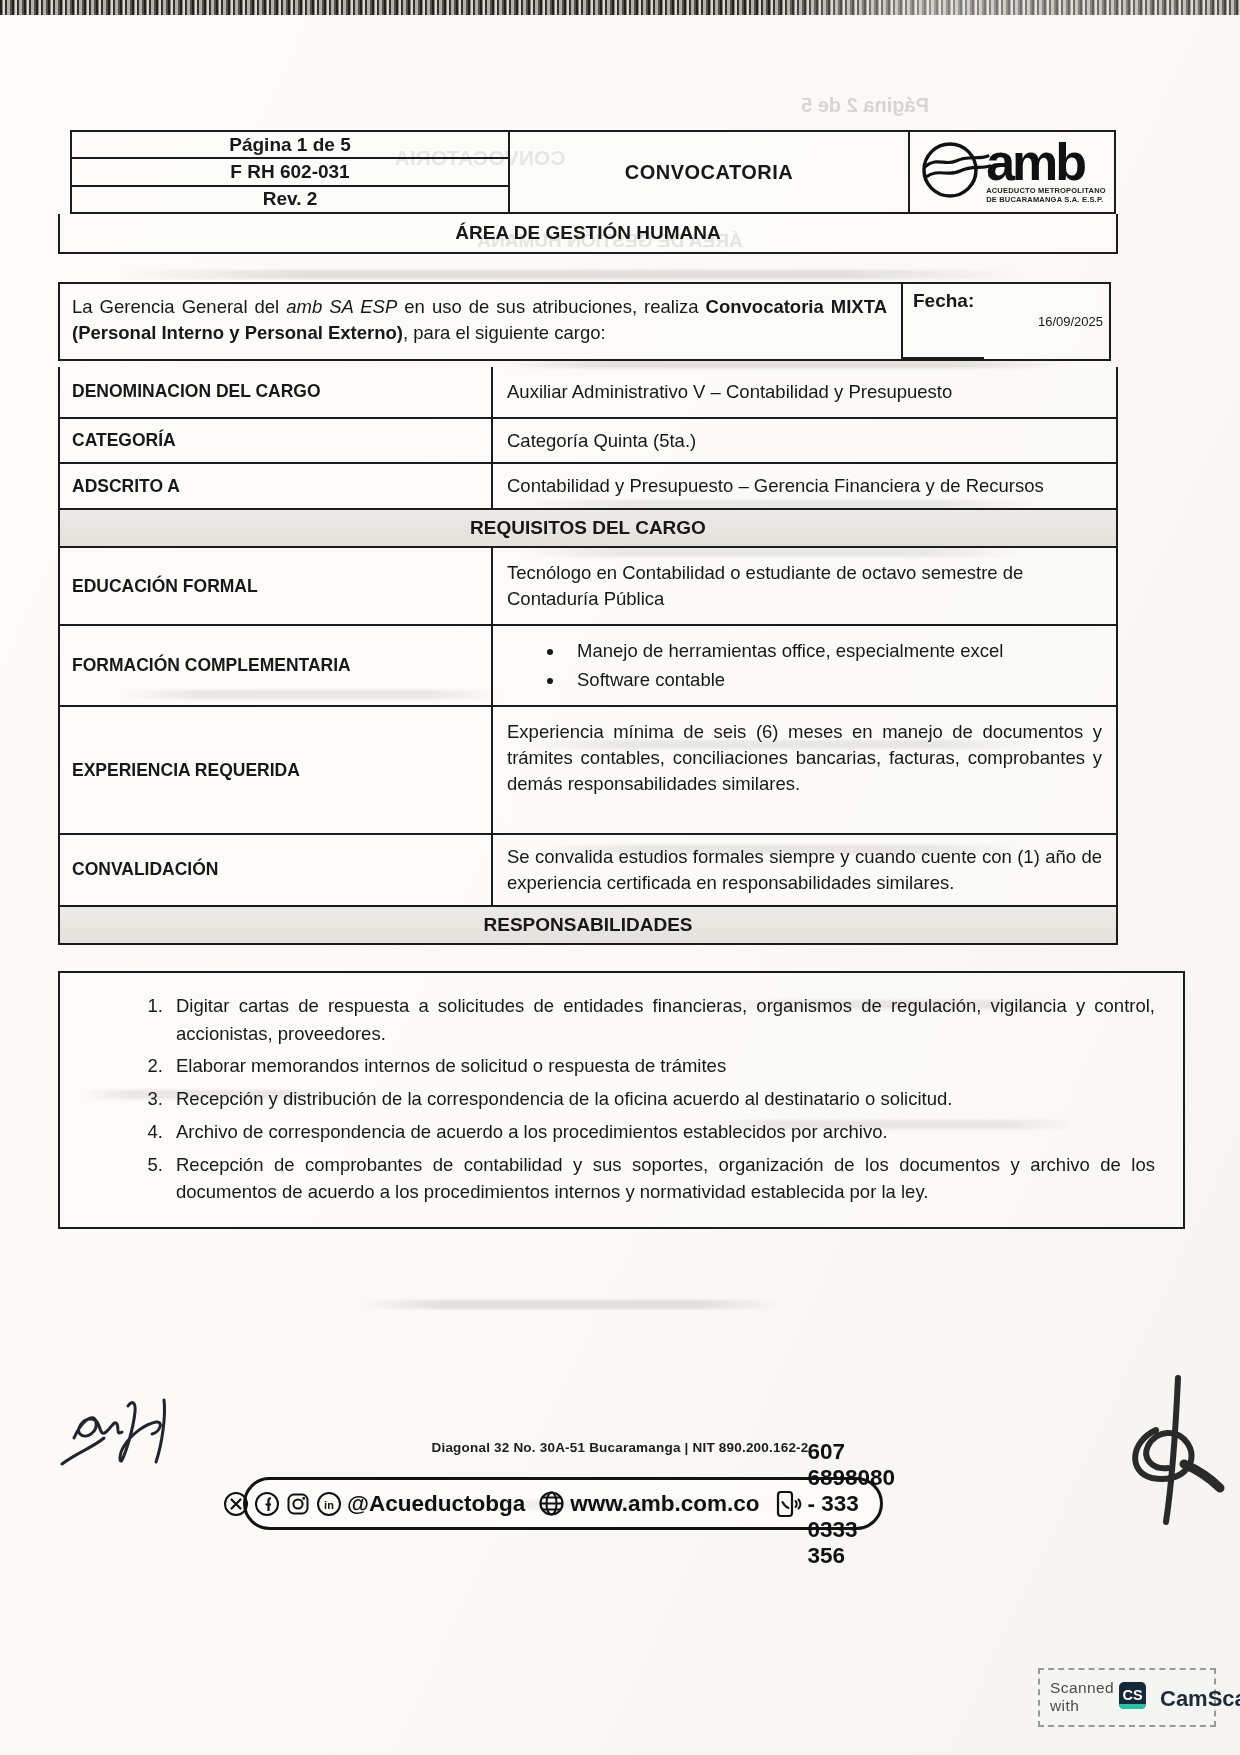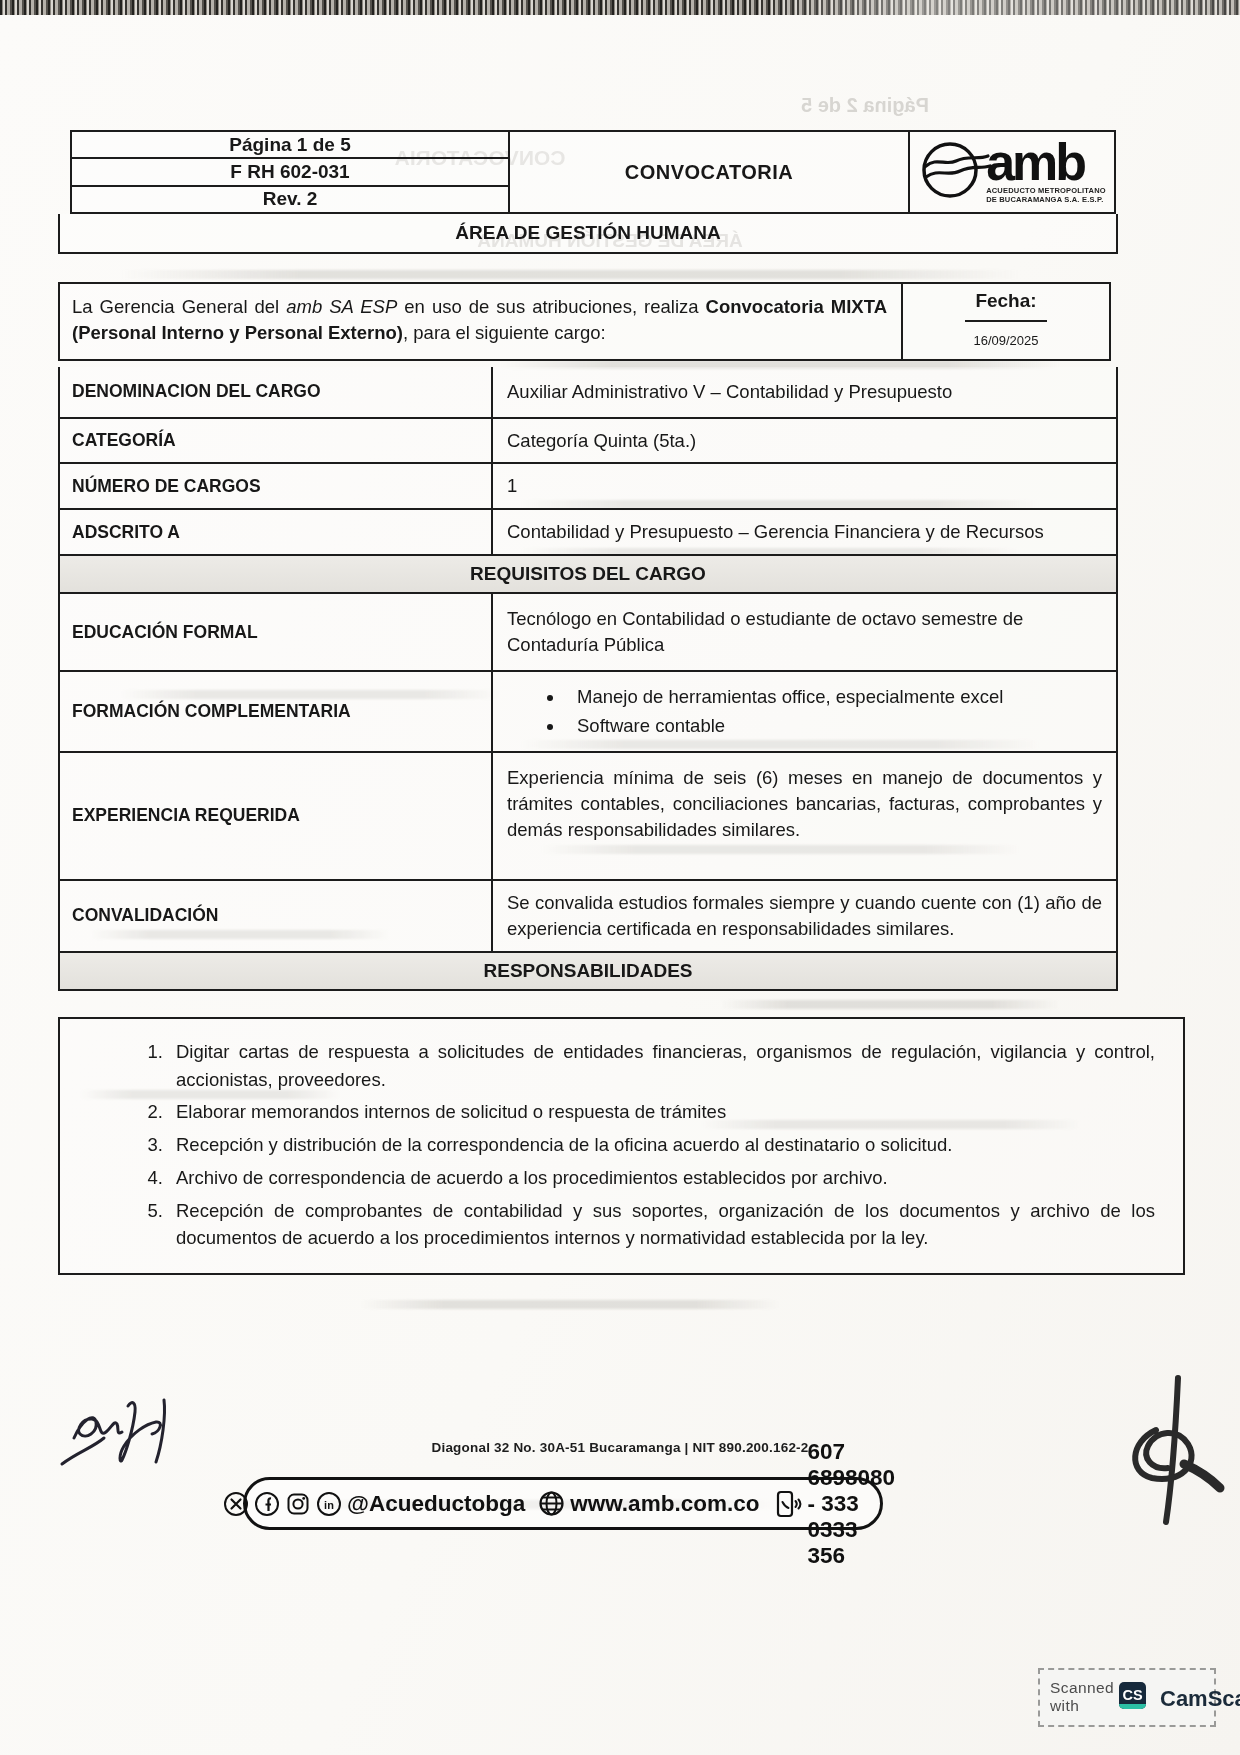"Fecha:" .fecha-cell { align-items: center -> none; flex-direction: column -> row }
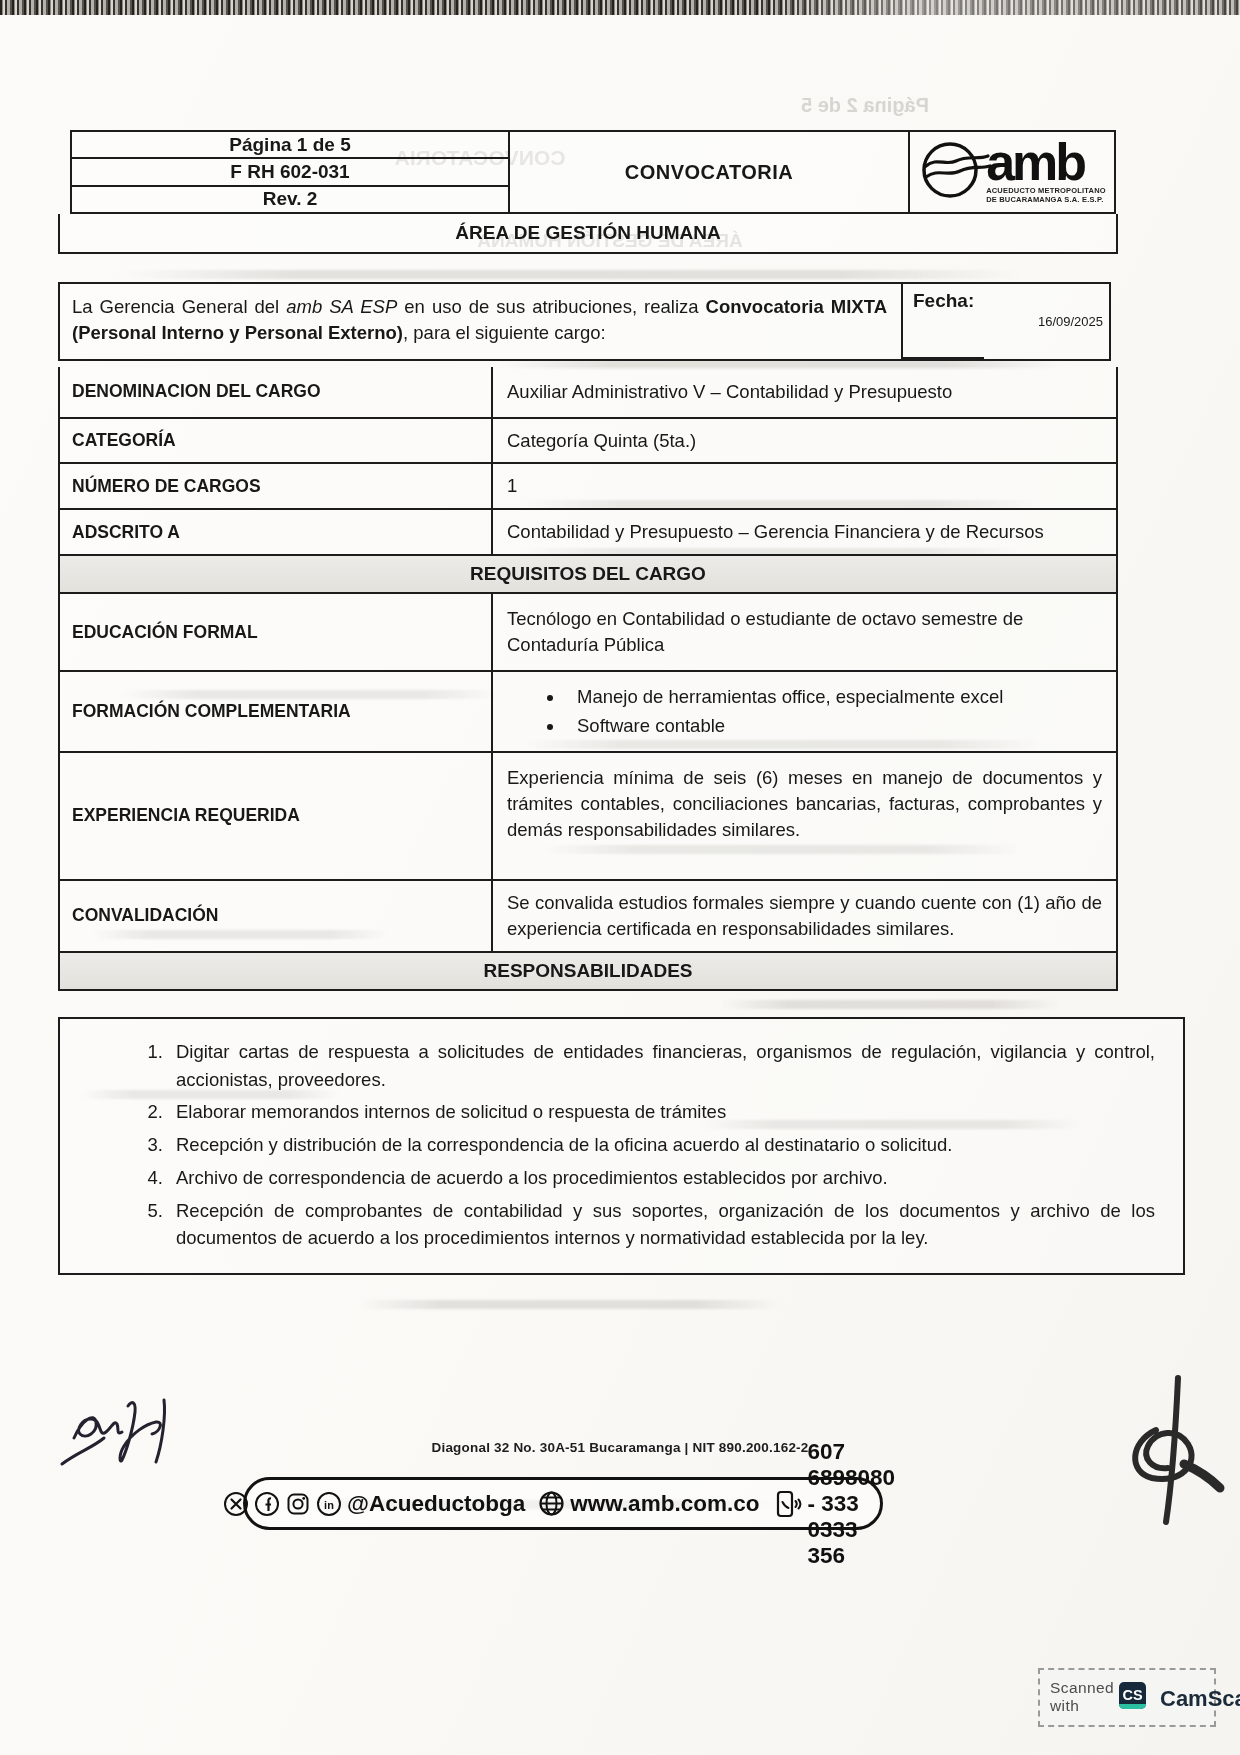"NÚMERO DE CARGOS" div.trow { html: <div> <div>NÚMERO DE CARGOS</div> <div>1</div> </div> -> none }
